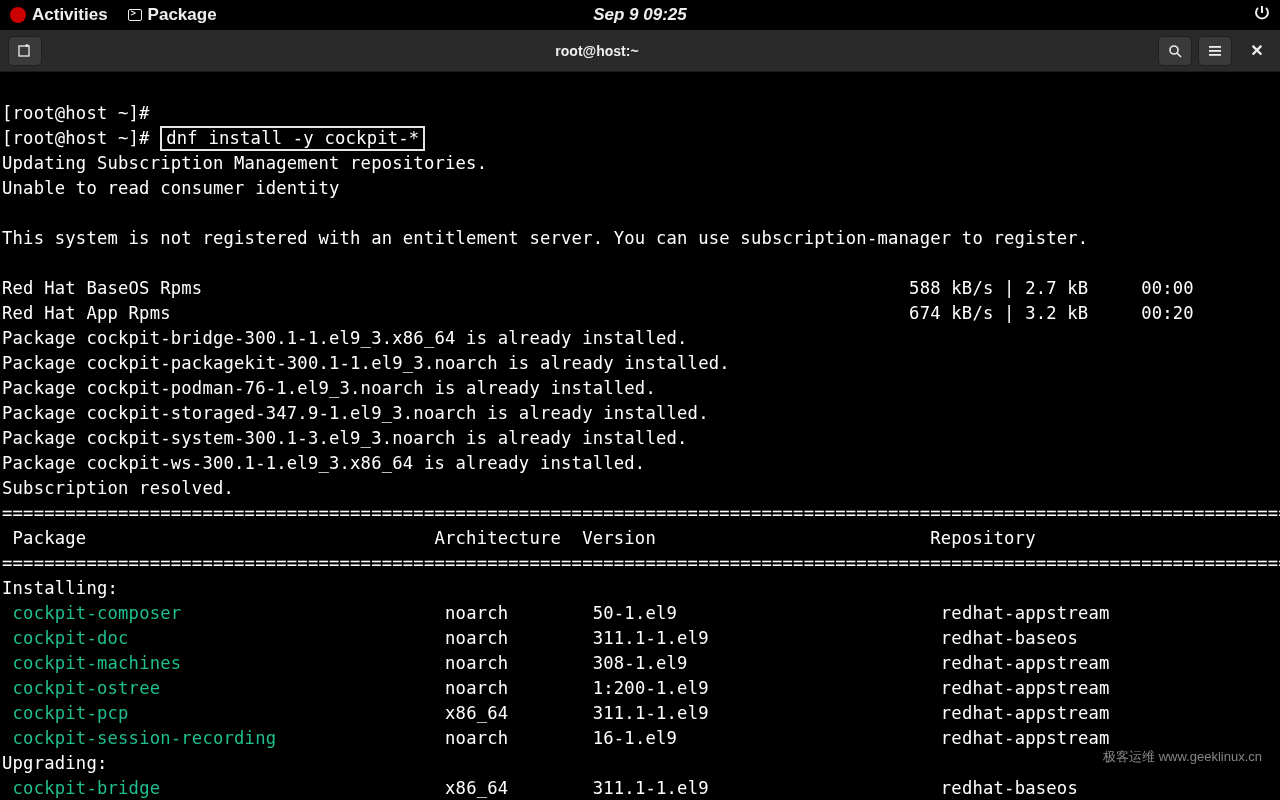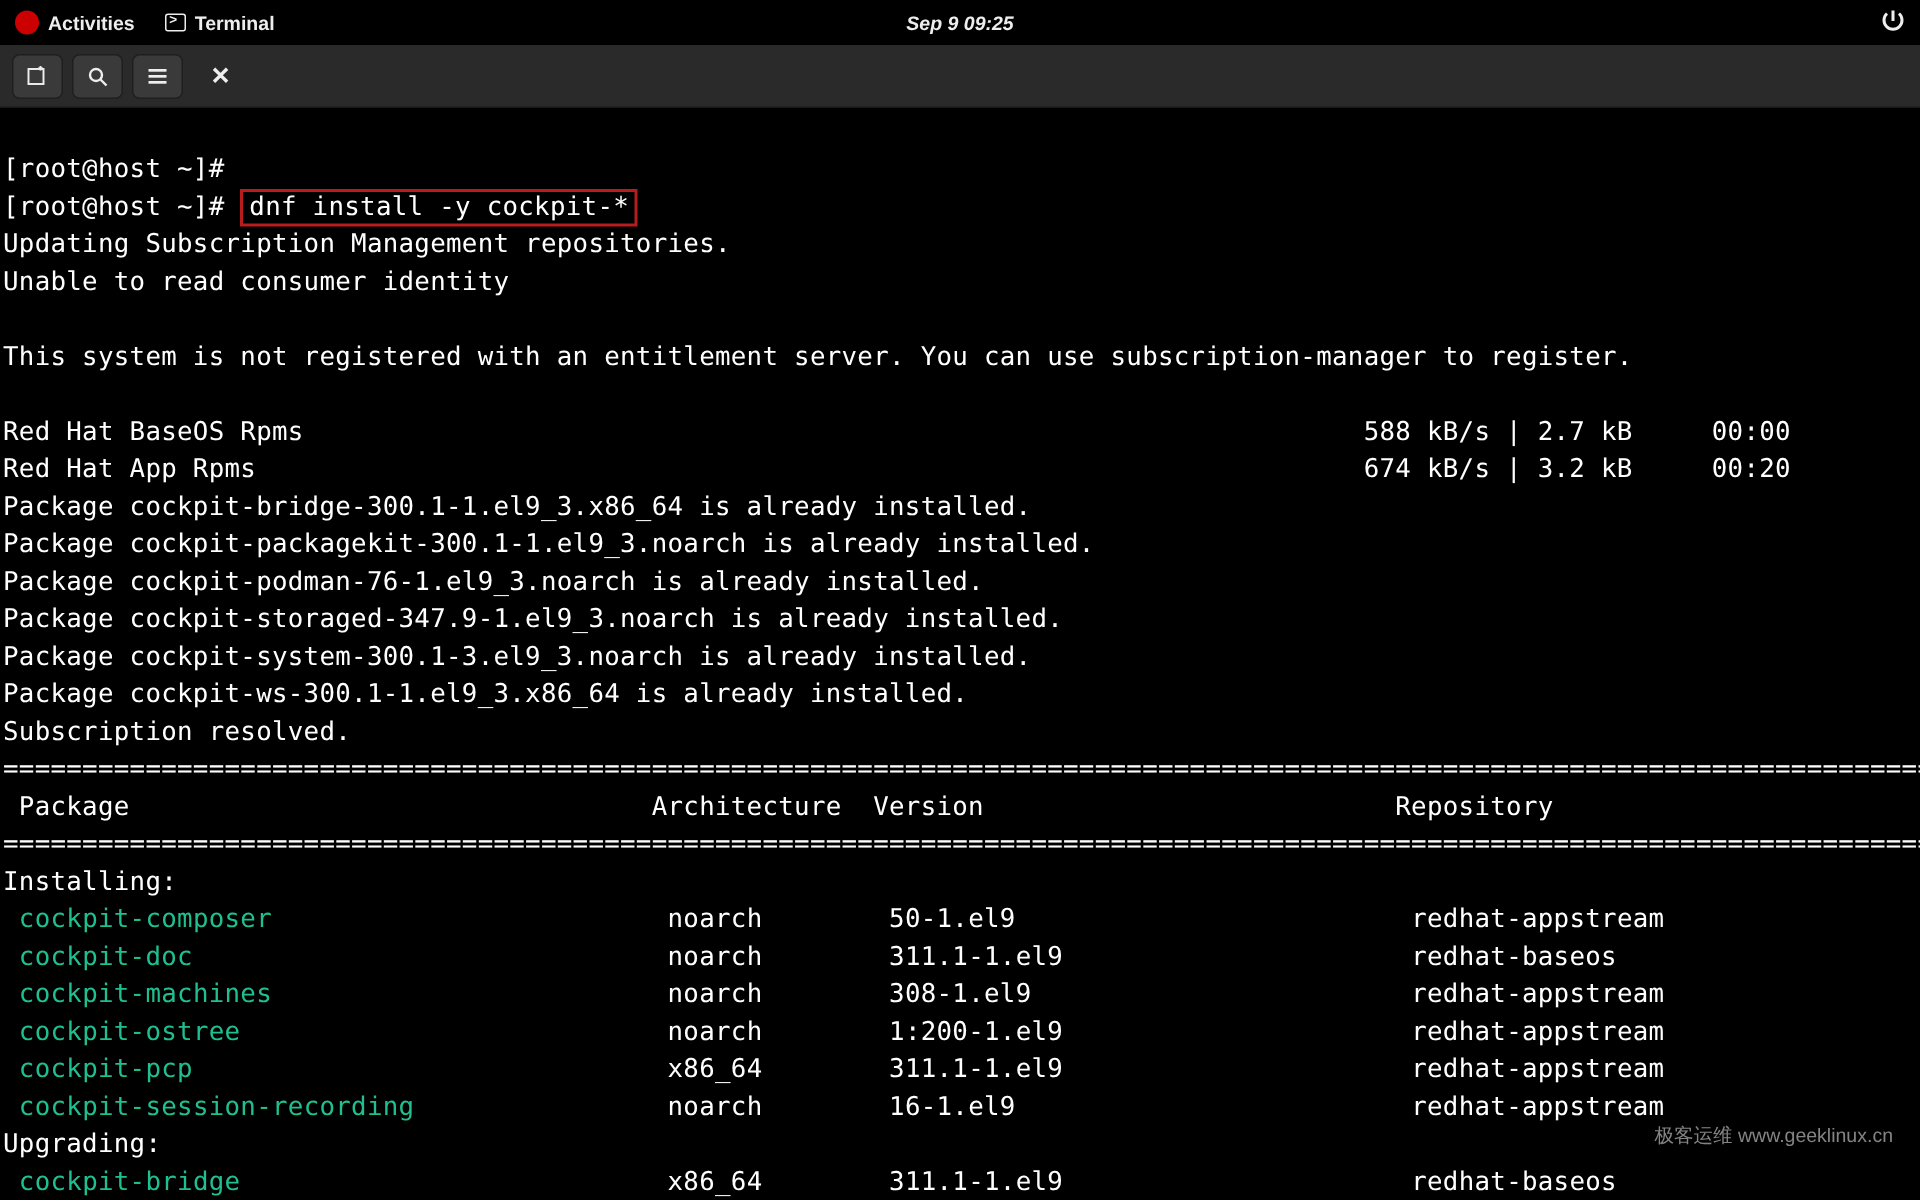"Activities" .topbar { font-size: 13px -> 17px }
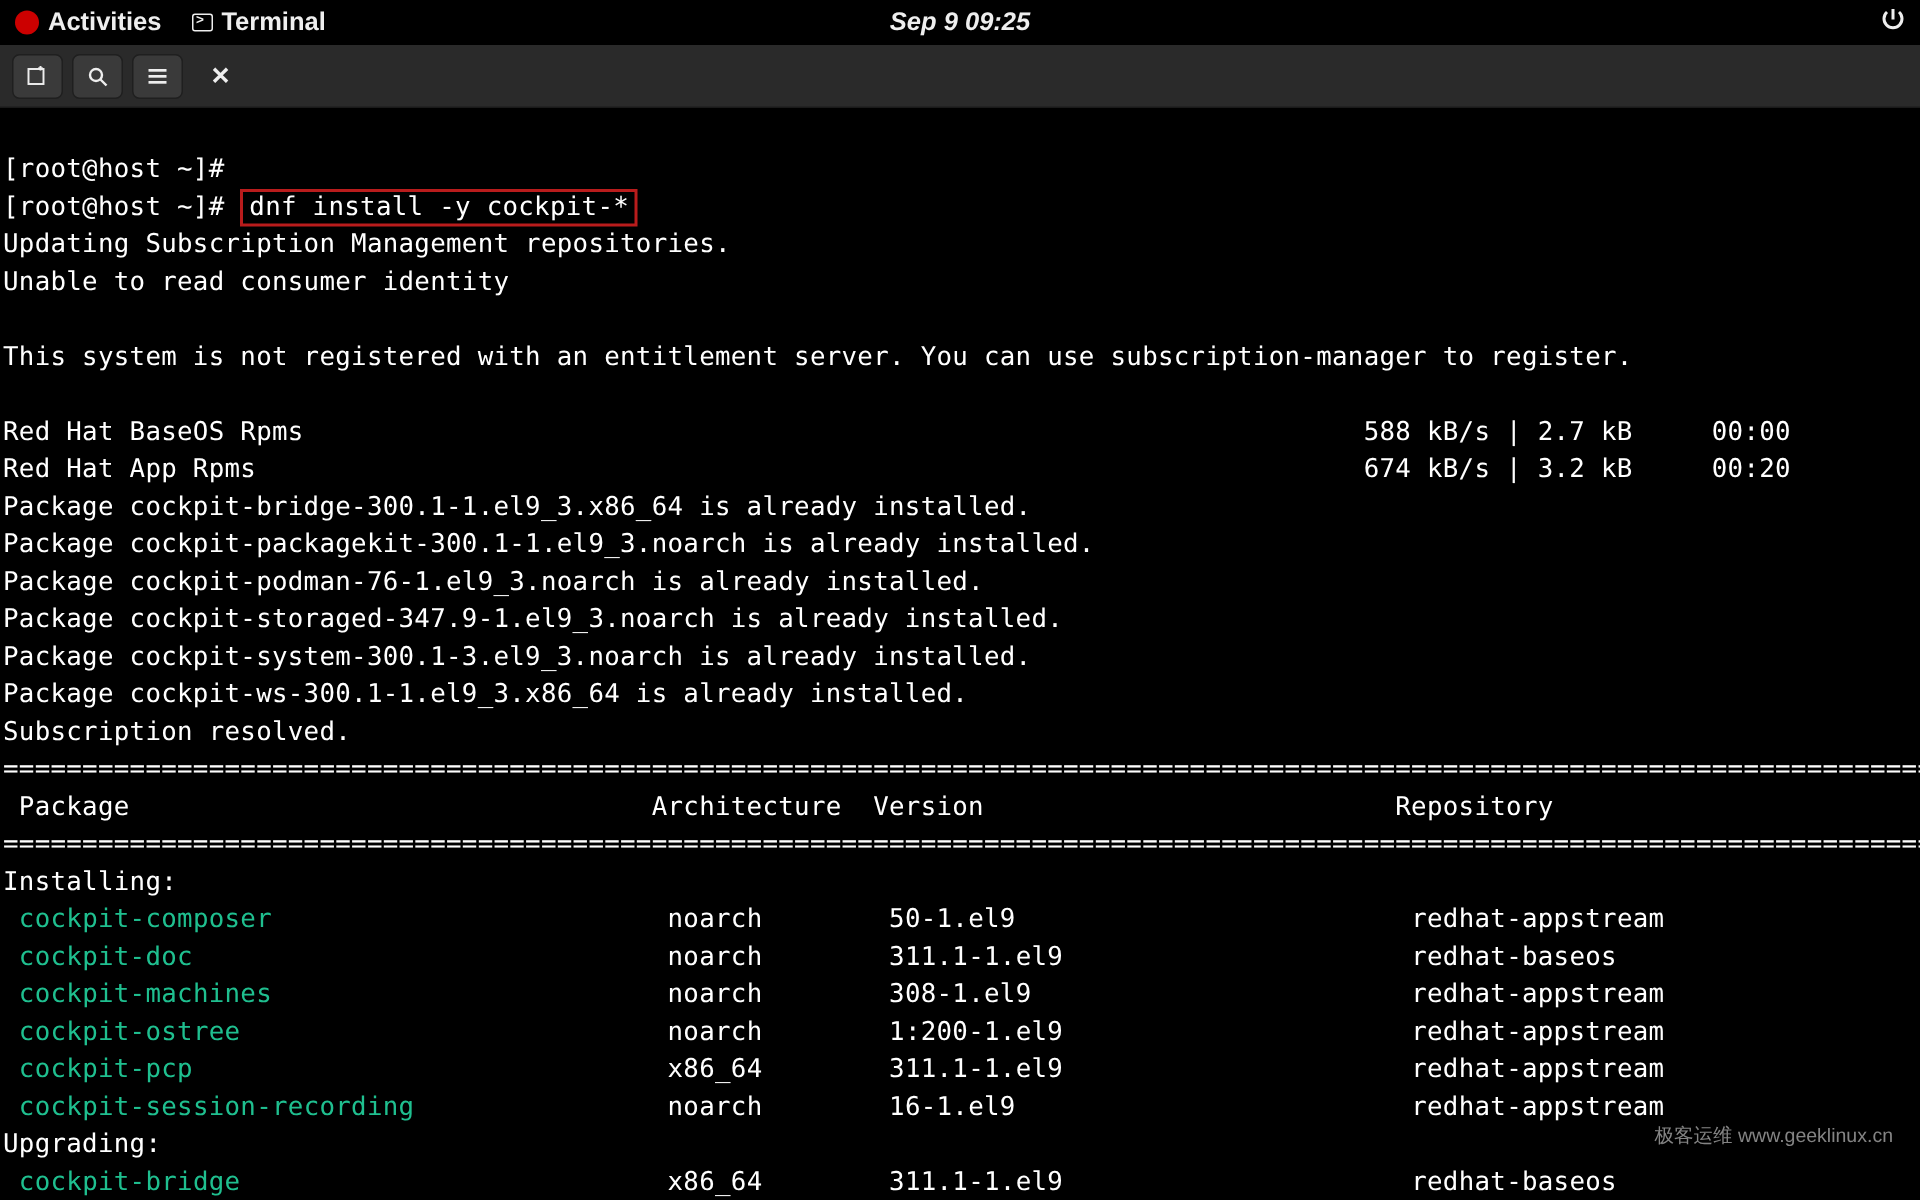"Terminal" span { text: Terminal -> Package }
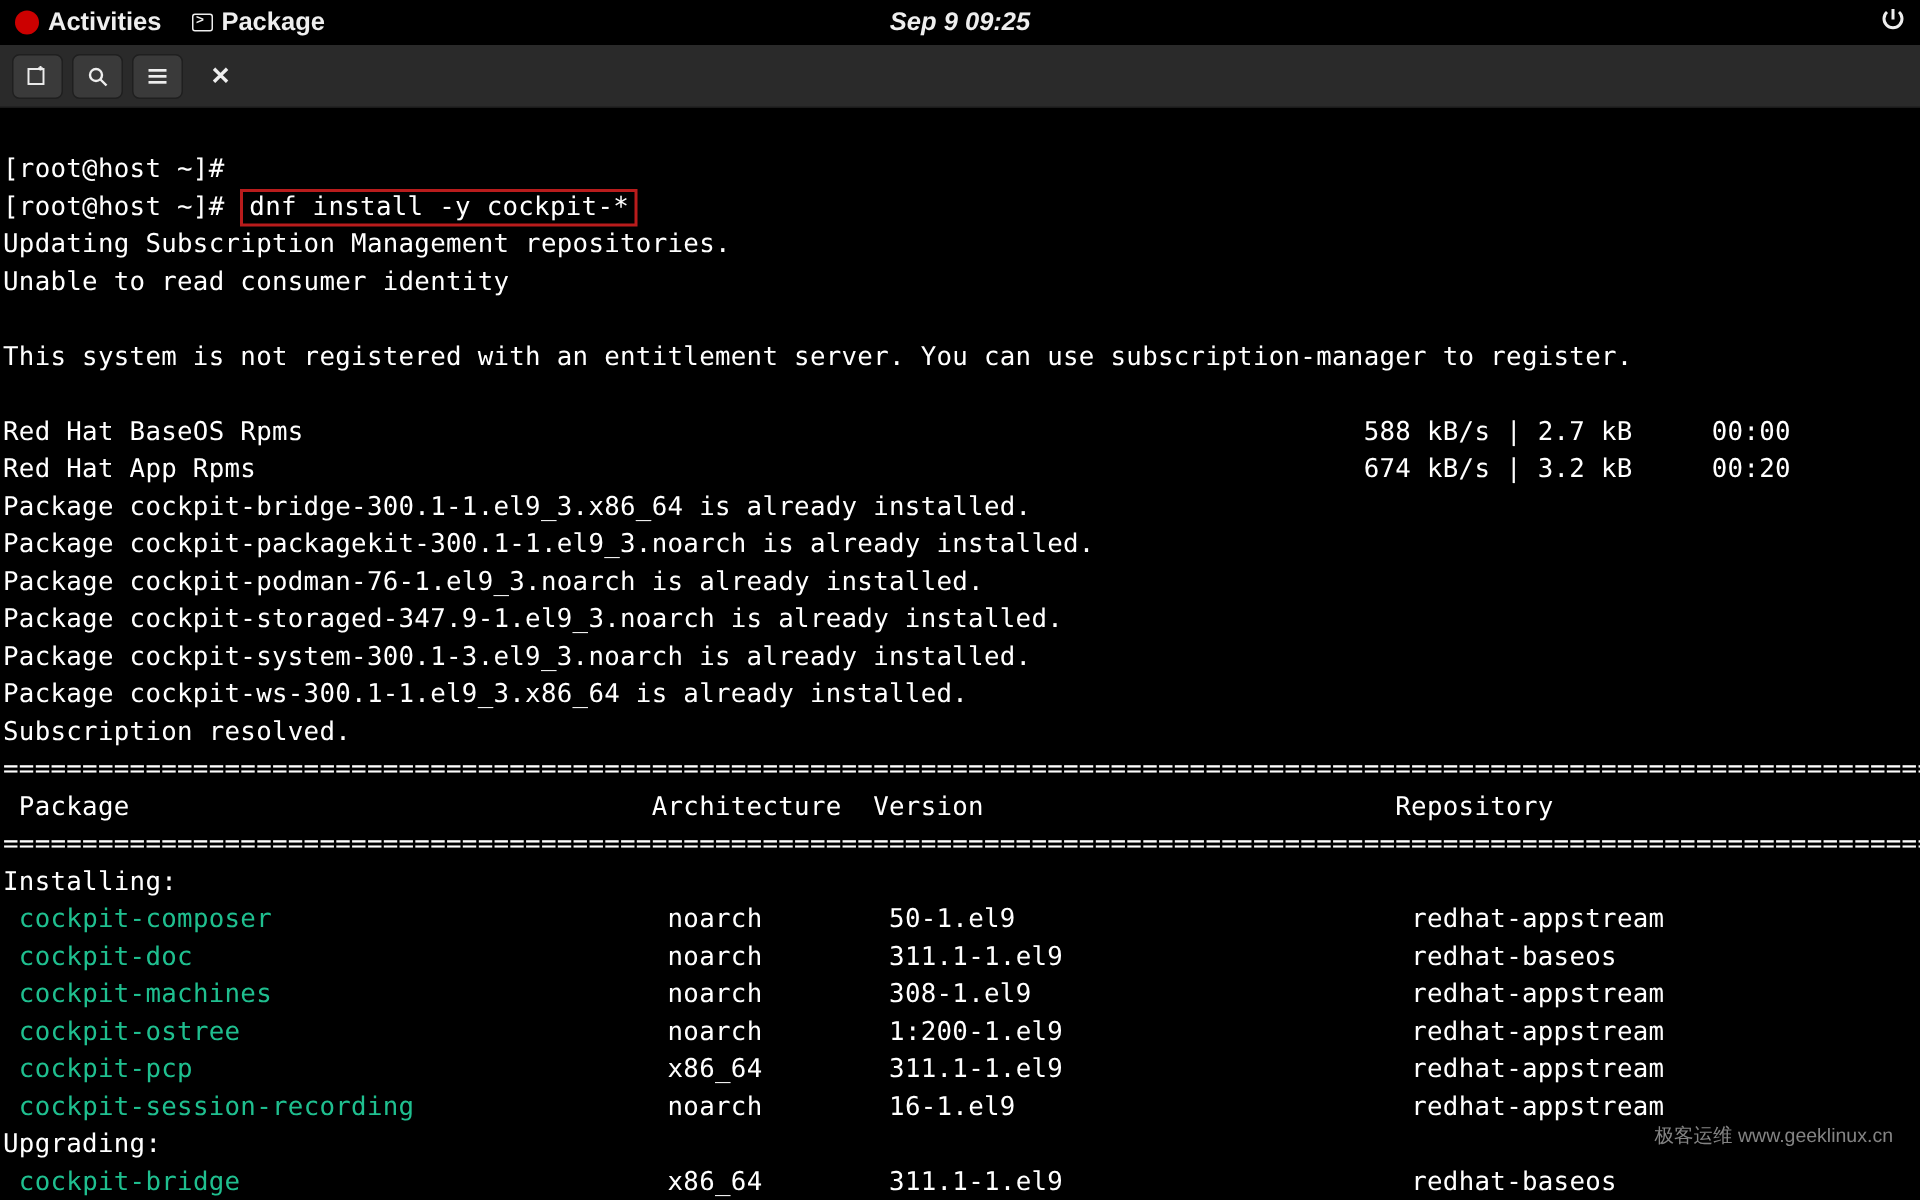"root@host:~" div.title { html: none -> <div>root@host:~</div> }
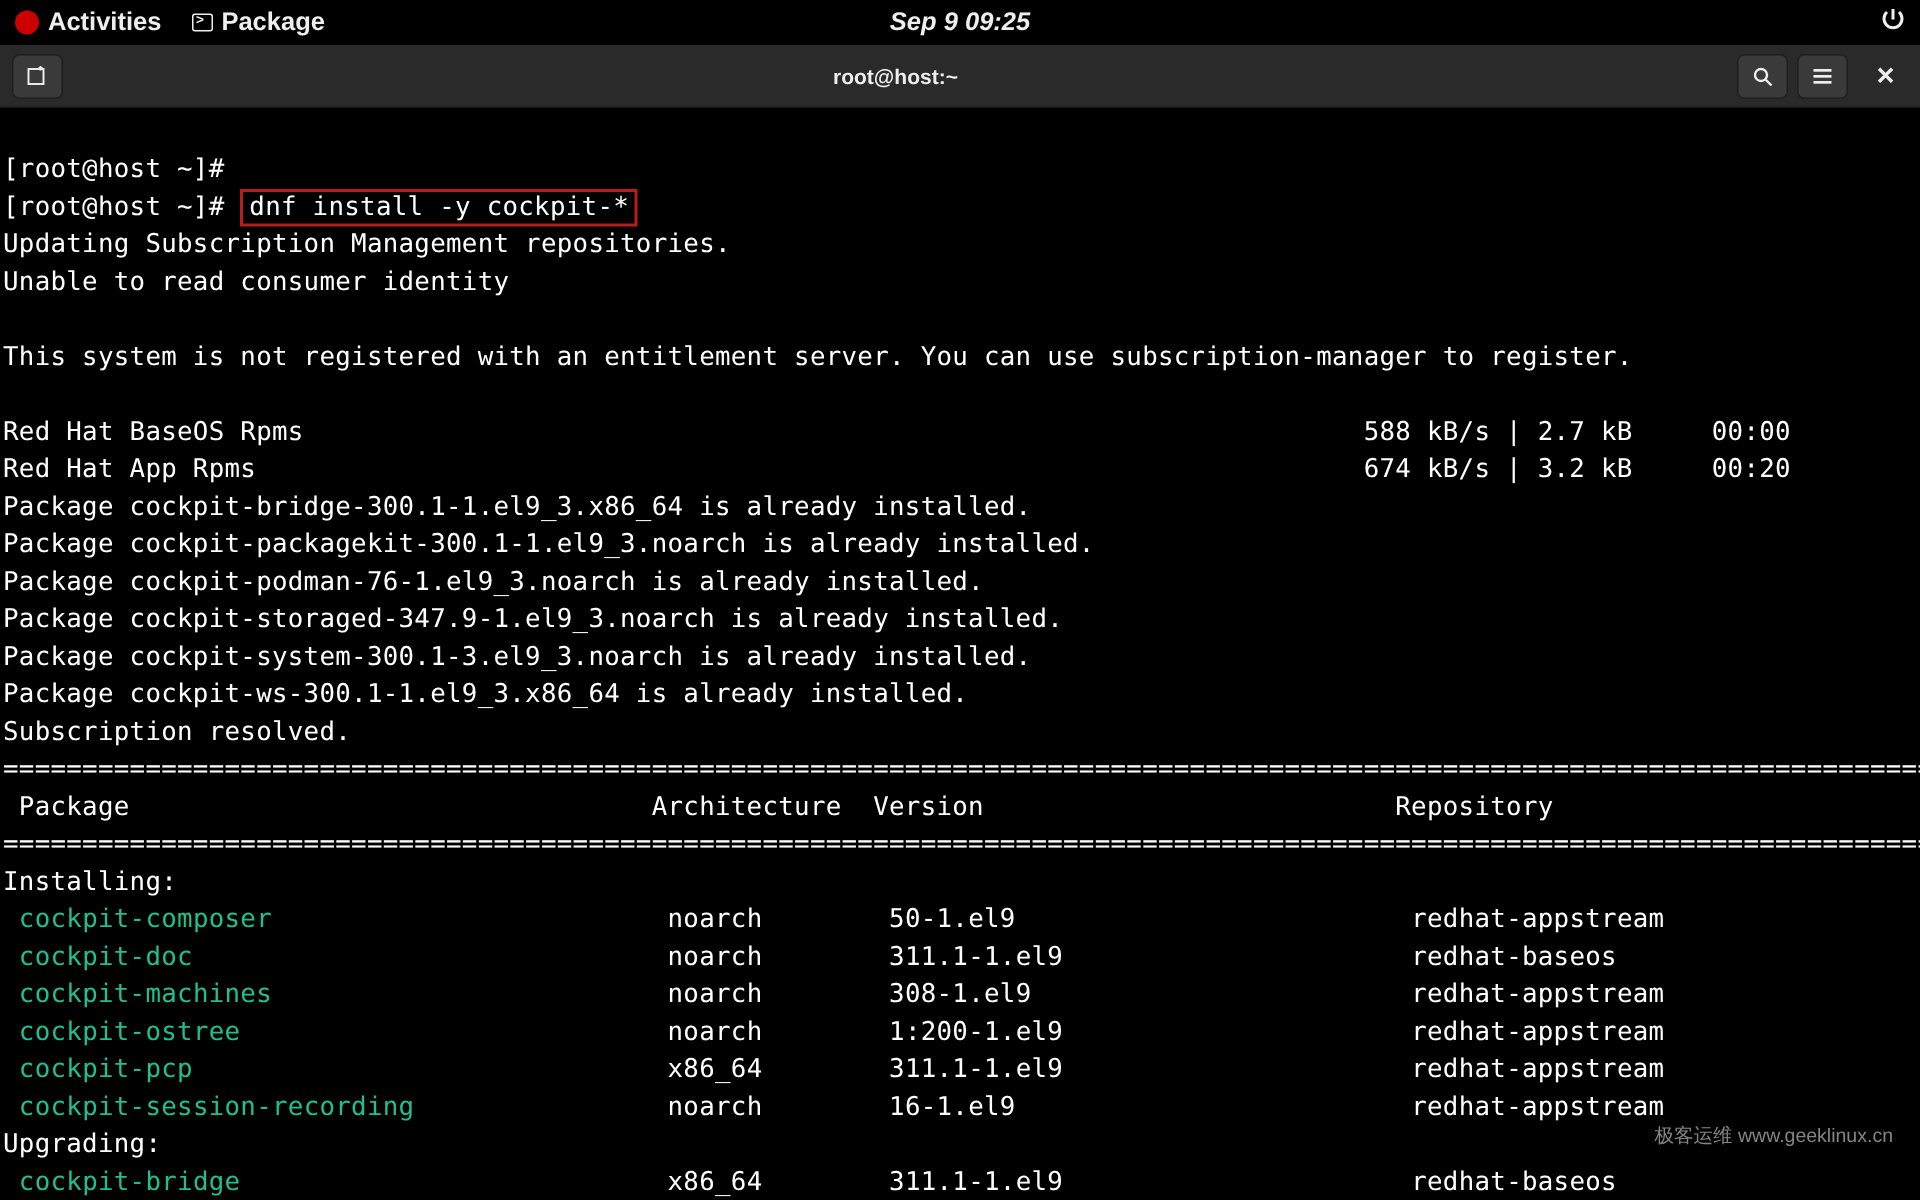"dnf install -y cockpit-*" .terminal .hl { border: 2px solid #b91c1c -> 2px solid #e5e5e5 }
